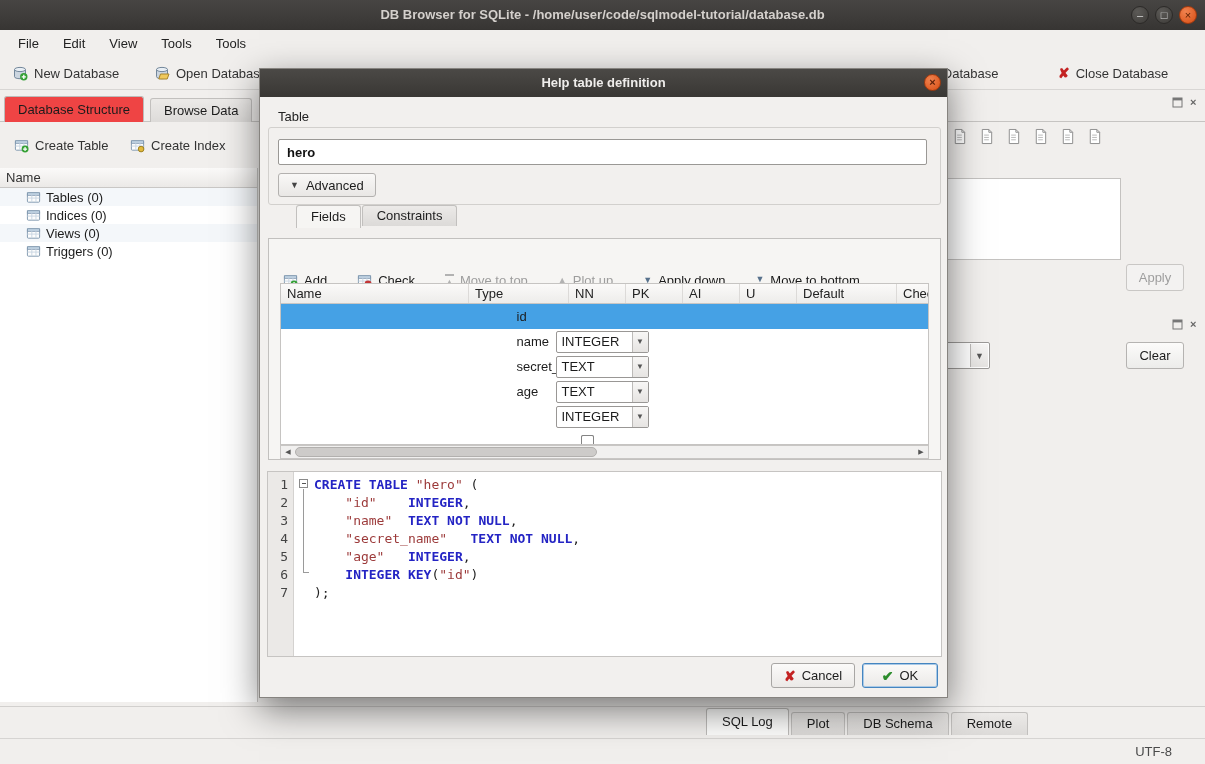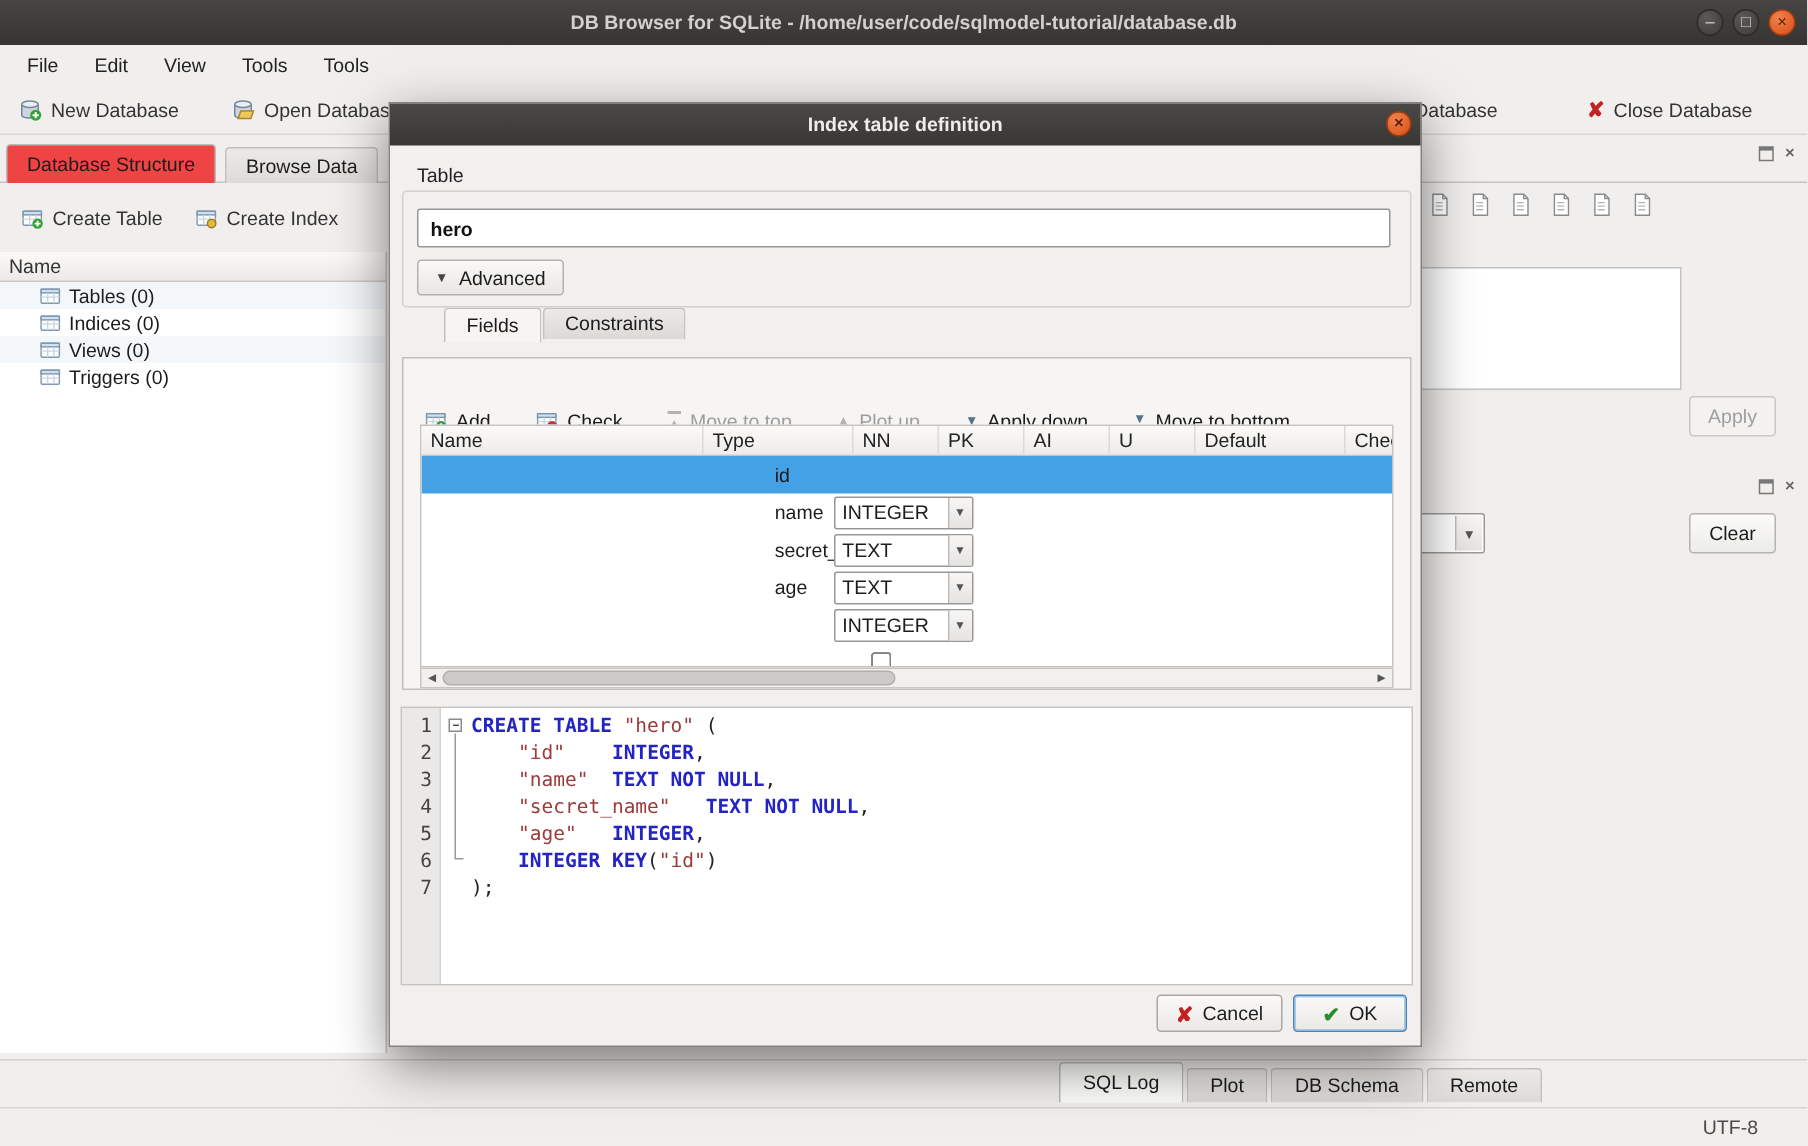"Index table definition" div { text: Index -> Help }
